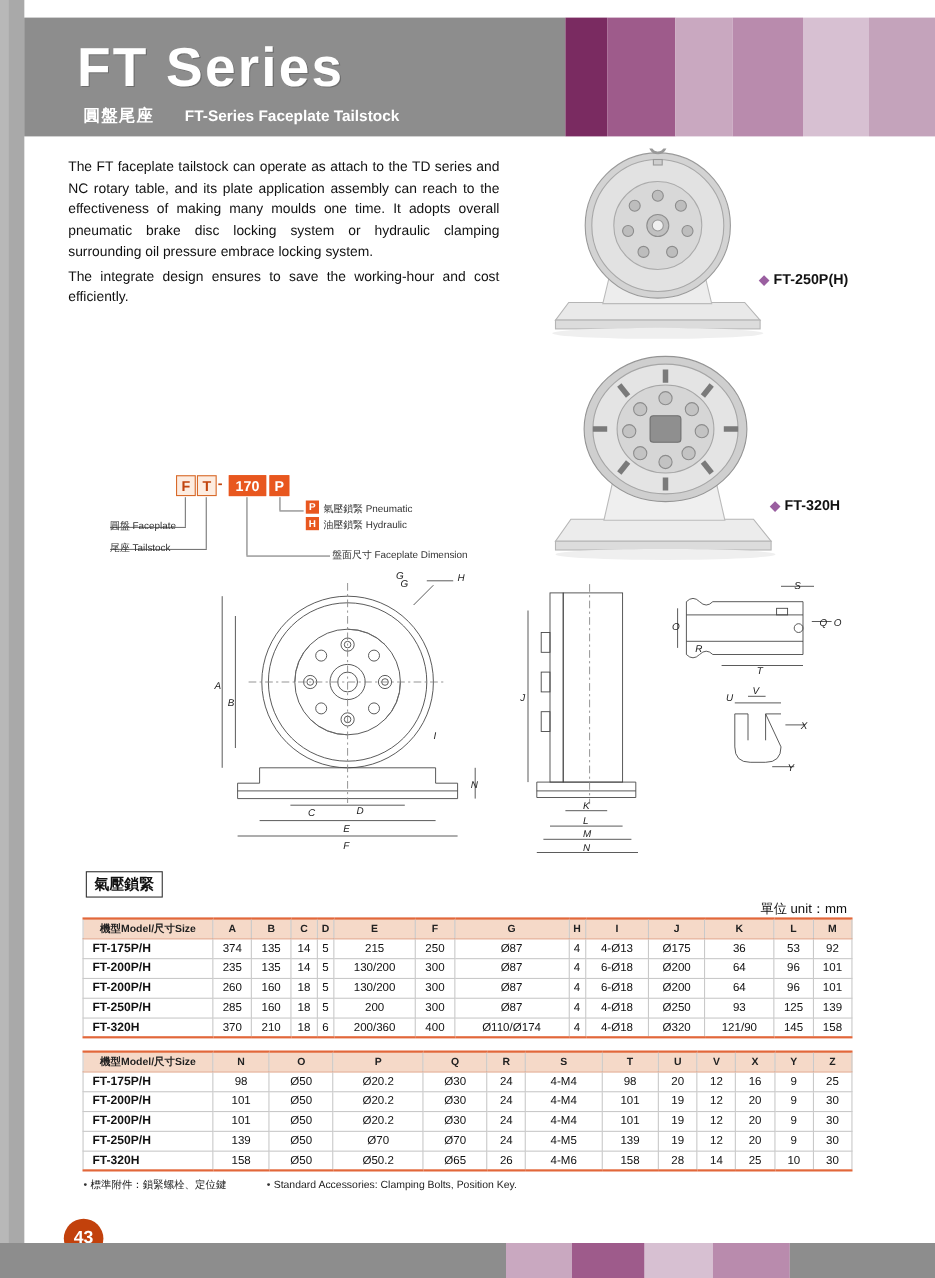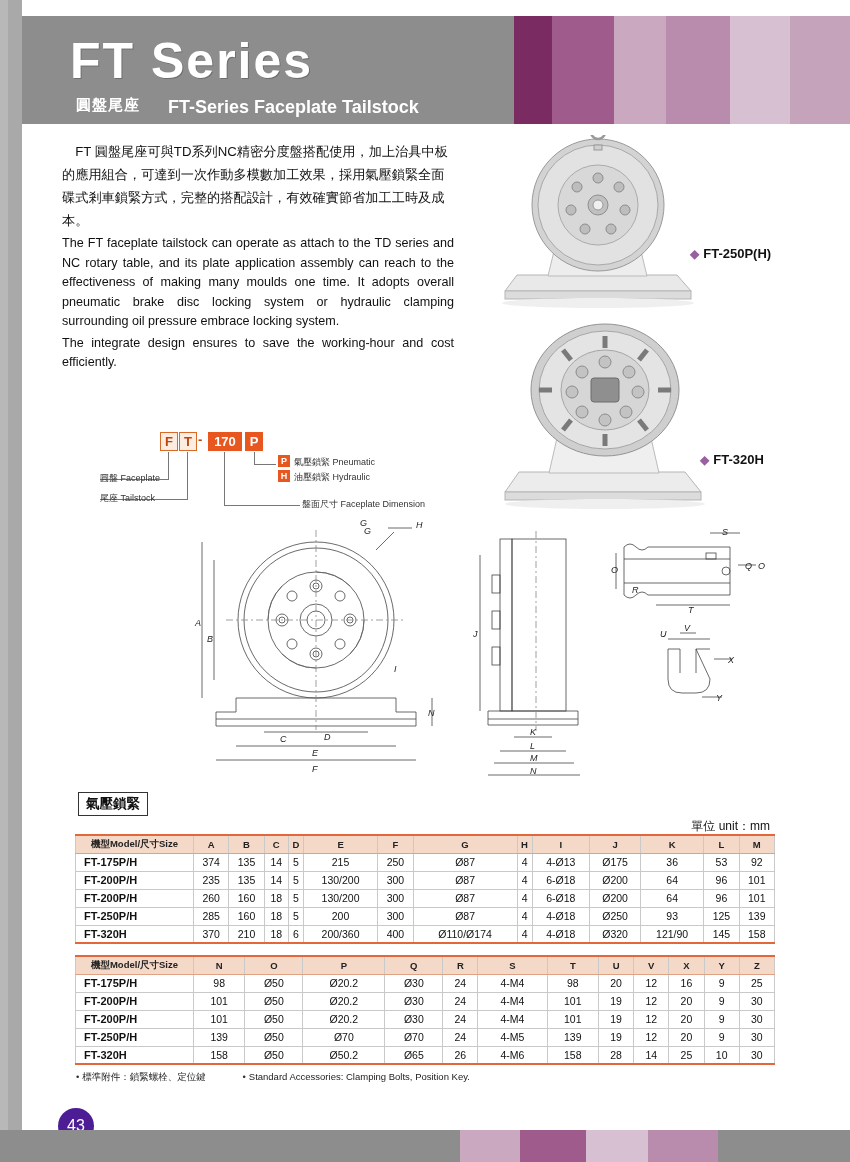"FT-Series Faceplate Tailstock" .hdr-sub-en { font-size: 18px -> 14px }
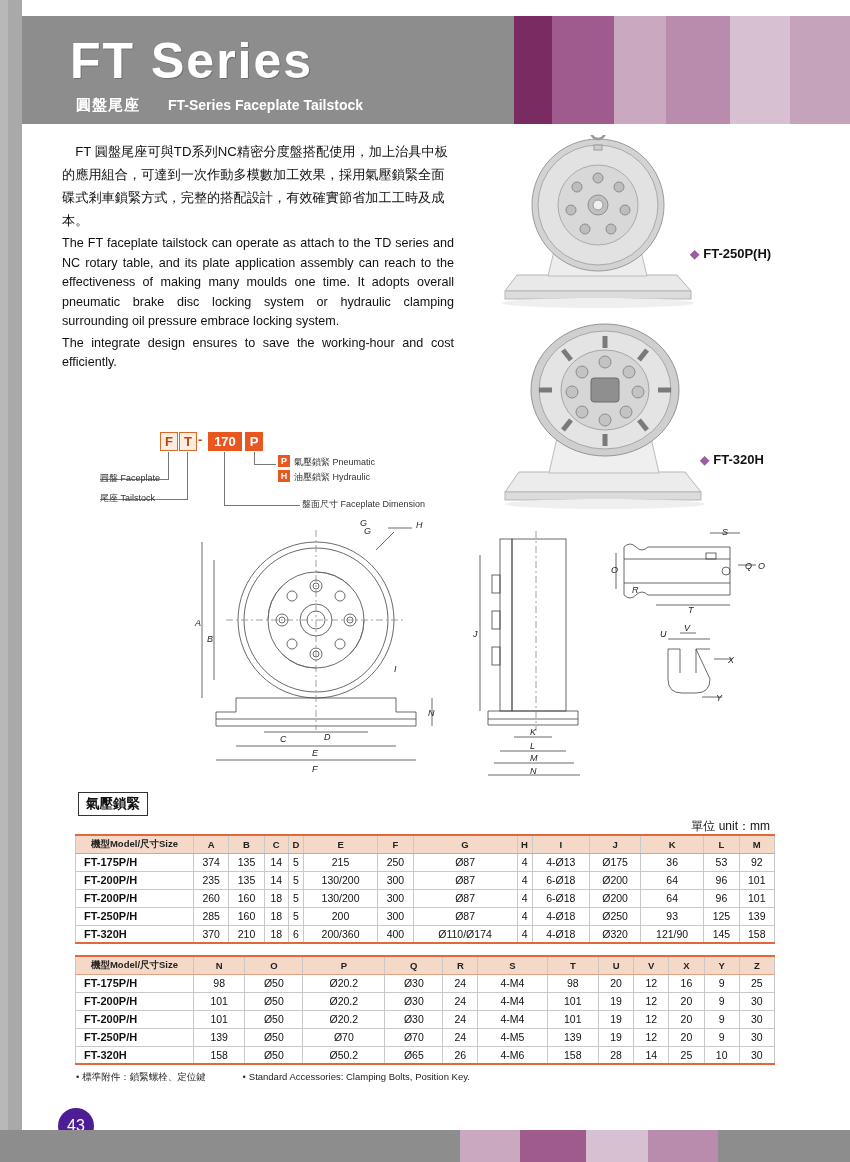"FT" div.cn { html: <div> FT 圓盤尾座可與TD系列NC精密分度盤搭配使用，加上治具中板的應用組合，可達到一次作動多模數加工效果，採用氣壓鎖緊全面碟式剎車鎖緊方式，完整的搭配設計，有效確實節省加工工時及成本。</div> -> none }
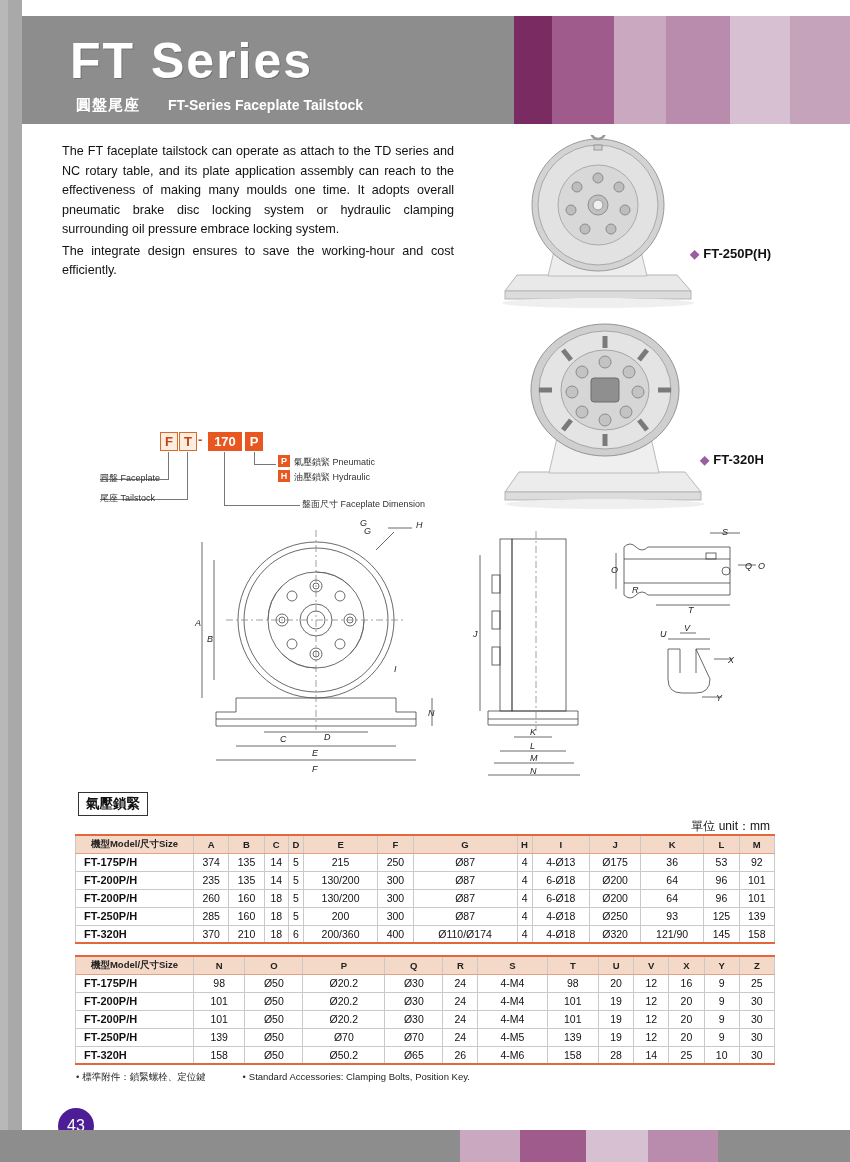"43" .pgnum { background: #4c1d95 -> #c2410c; font-weight: normal -> bold }
